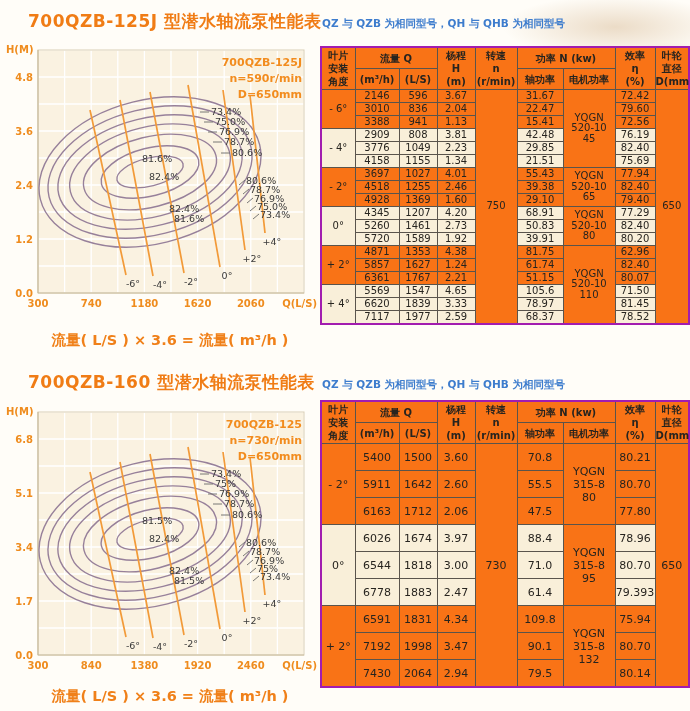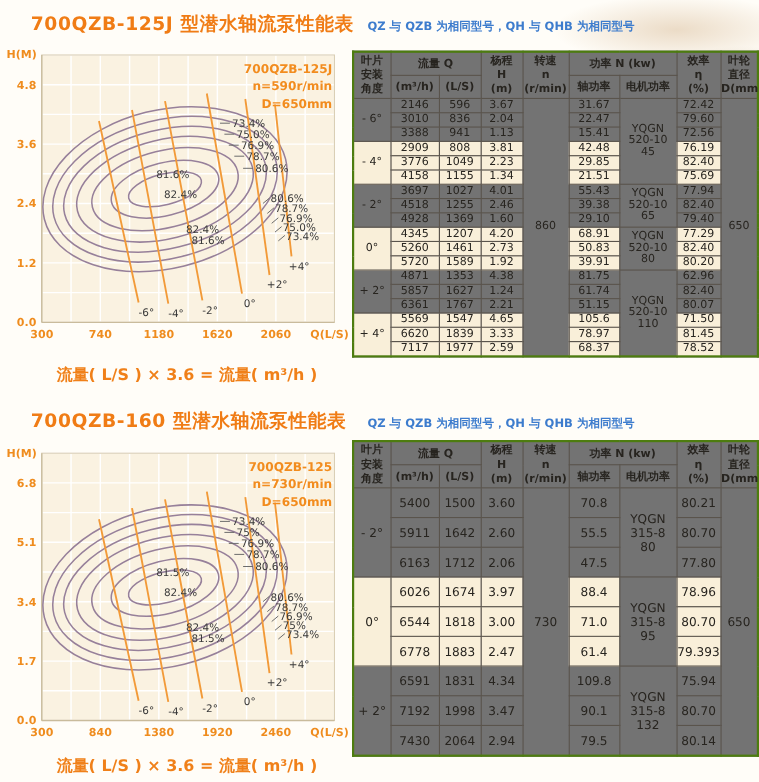"QZ 与 QZB 为相同型号，QH 与" .note { left: 334px -> 322px }
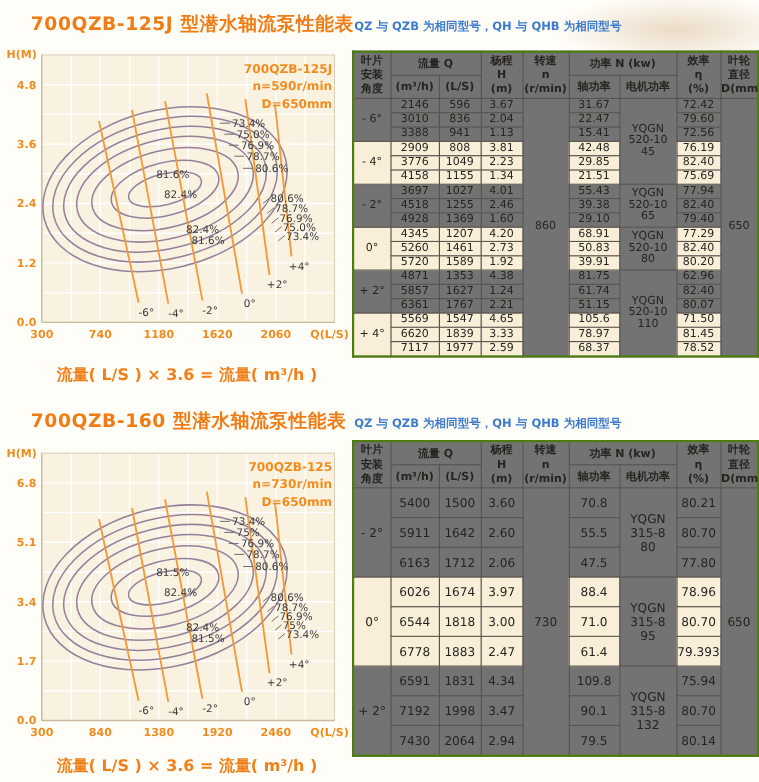"叶片" table.spec { background: #737373 -> #f97316; border: 2px solid #4d7c0f -> 2px solid #a21caf }
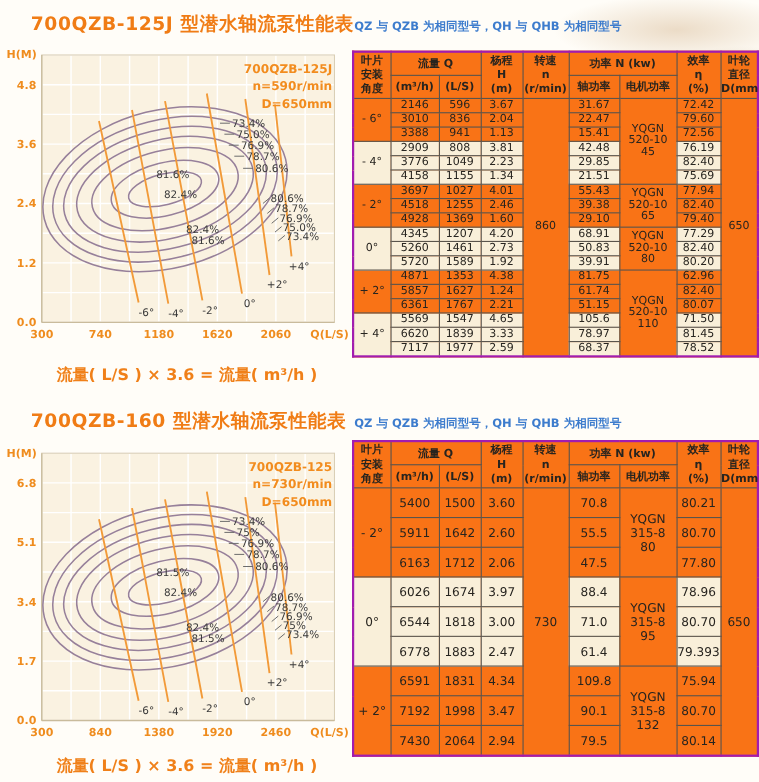"860" td { text: 860 -> 750 }
